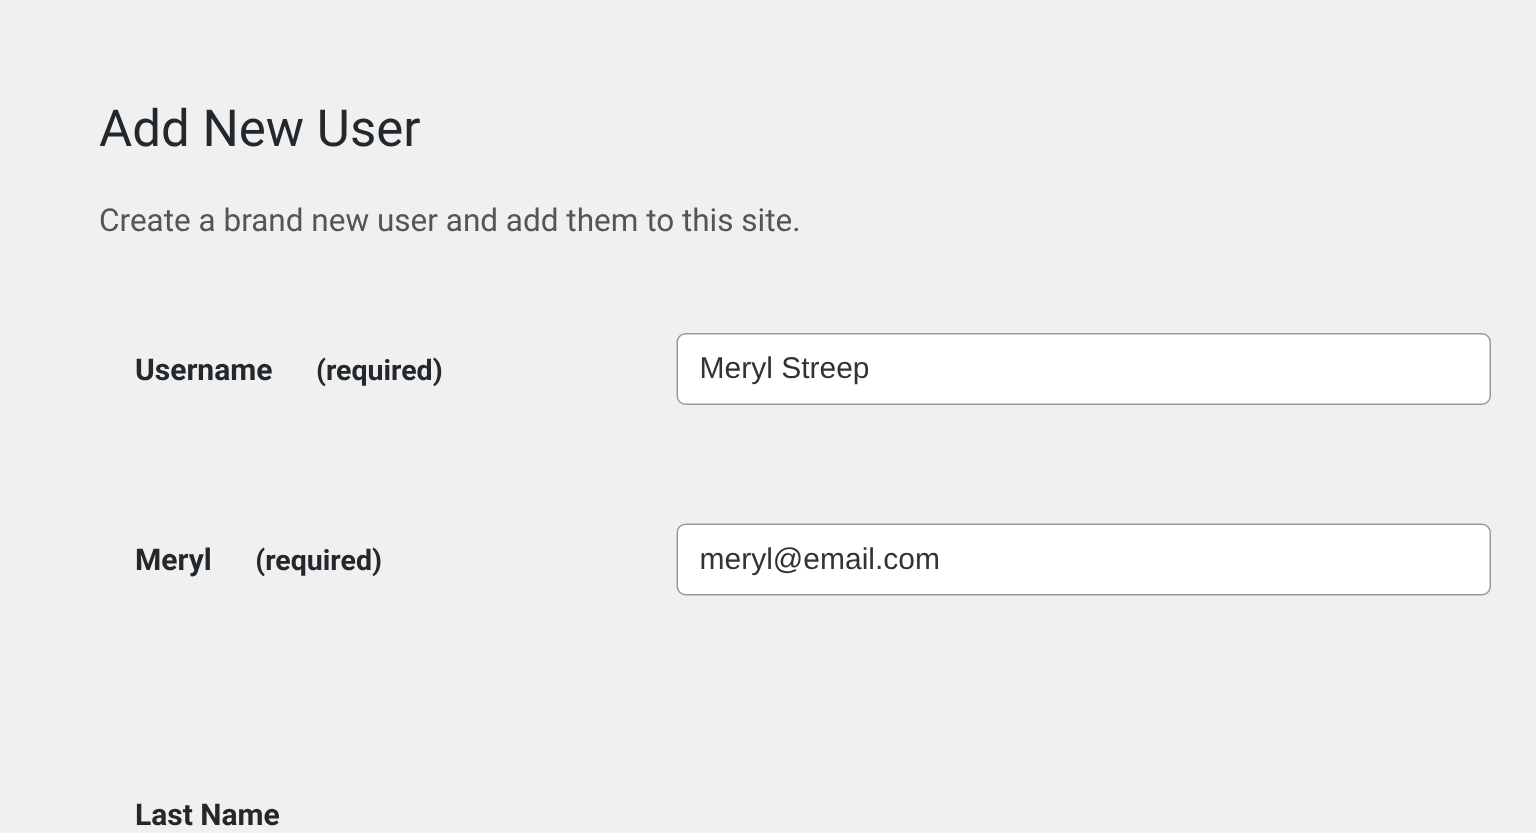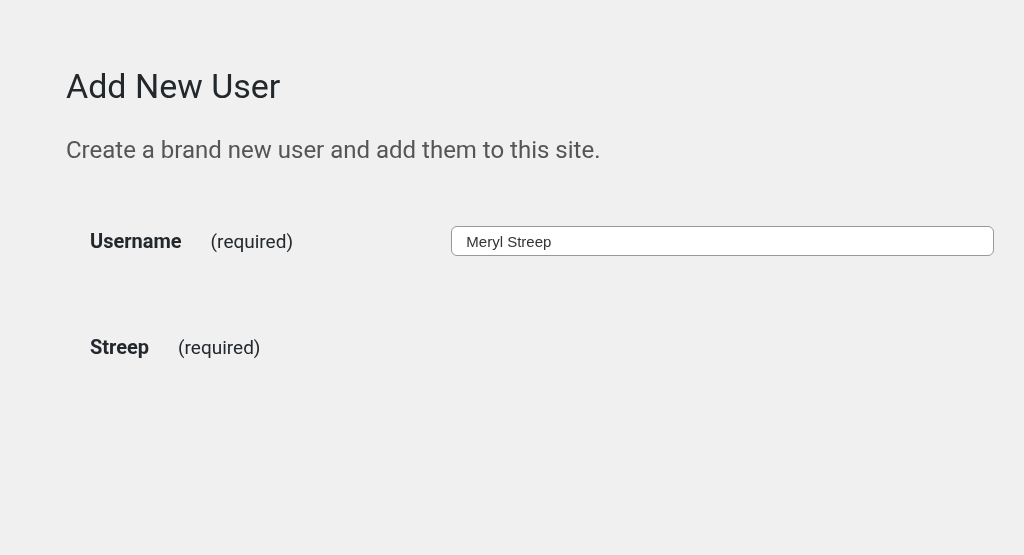"Create a brand new user" p.description { font-size: 24px -> 21px }
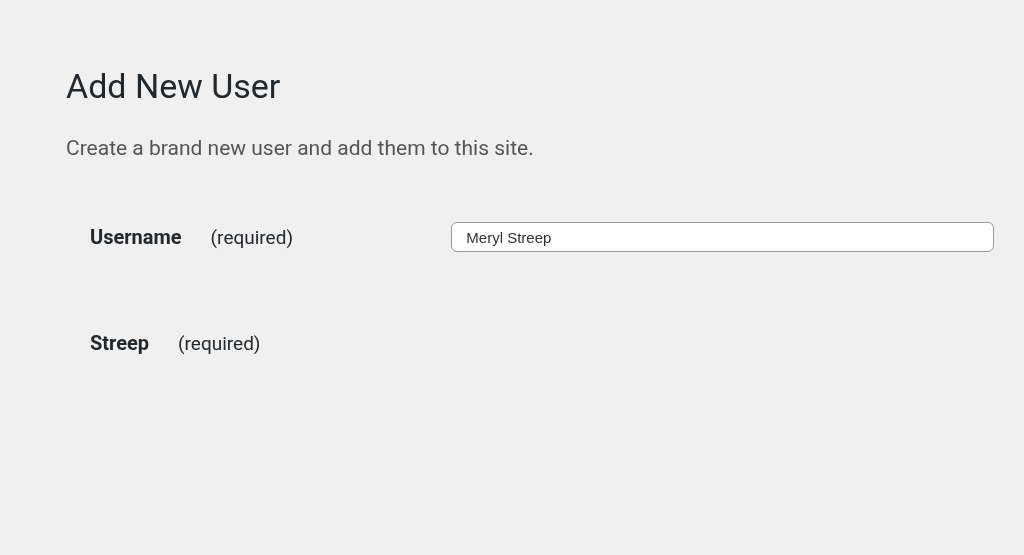"(required)" .form-label .hint { font-weight: 400 -> 700 }
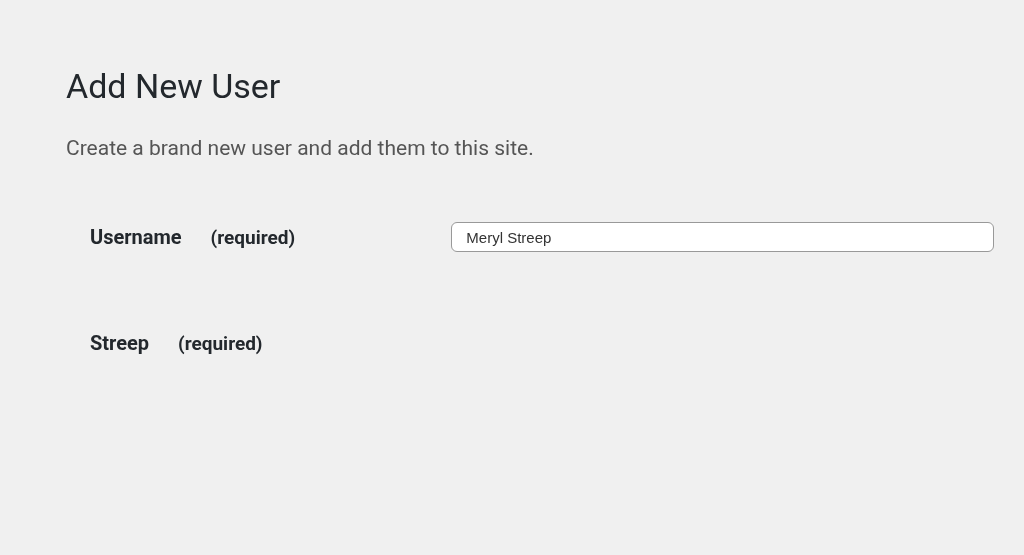"Meryl Streep" .form-input { font-size: 15px -> 20px; height: 30px -> 48px }
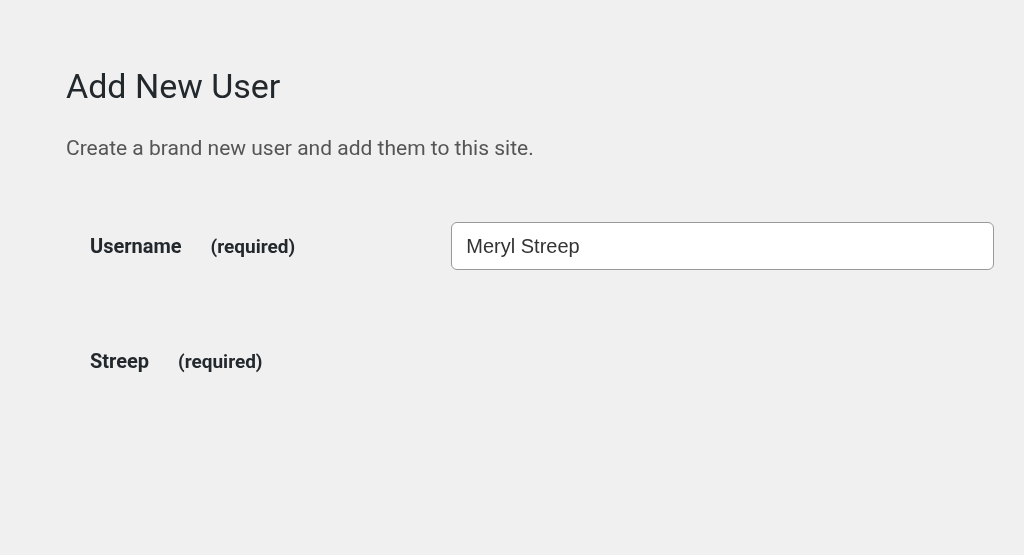"Streep" span { text: Streep -> Meryl }
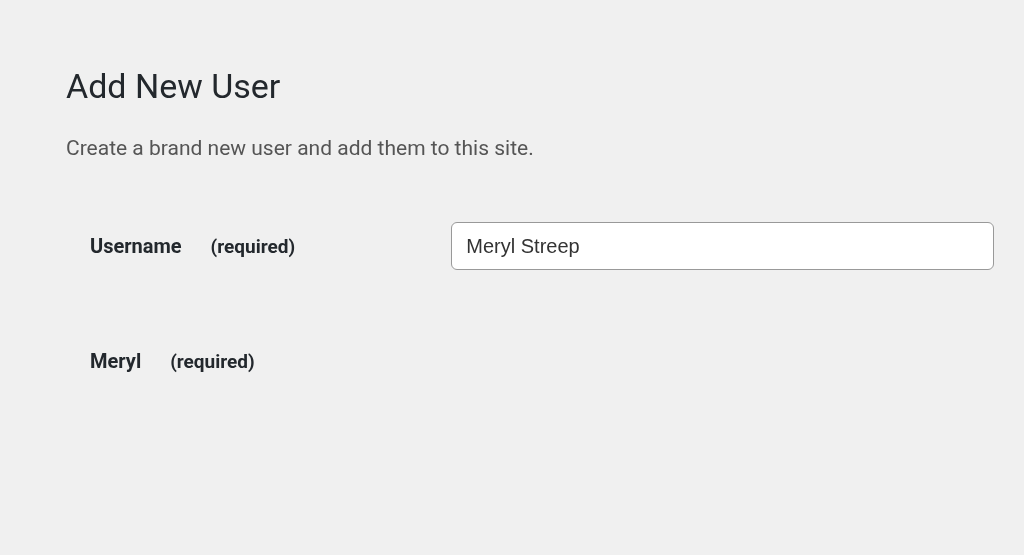"meryl@email.com" input.form-input { html: none -> <input> }
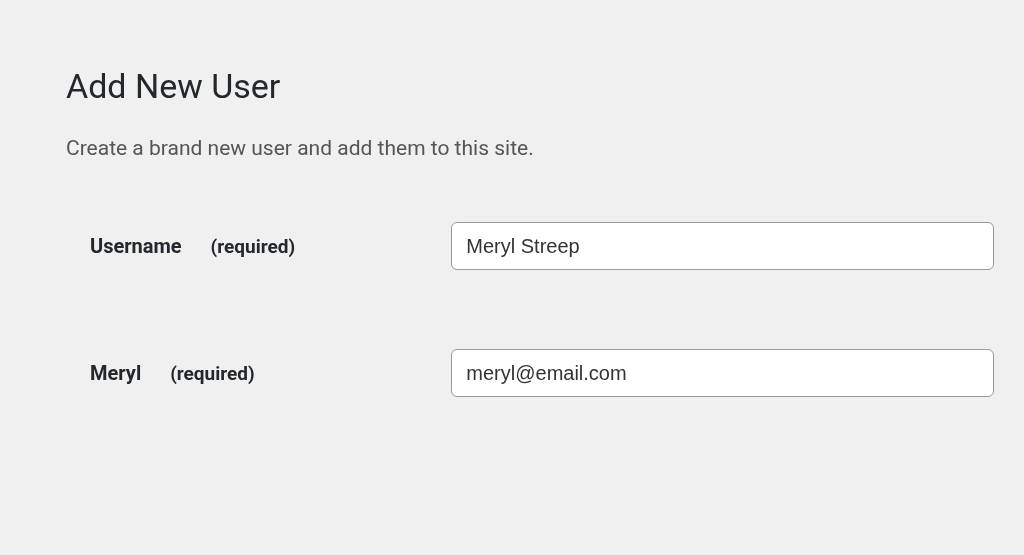"Last Name" label.form-label { html: none -> <label> <span>Last Name</span> </label> }
